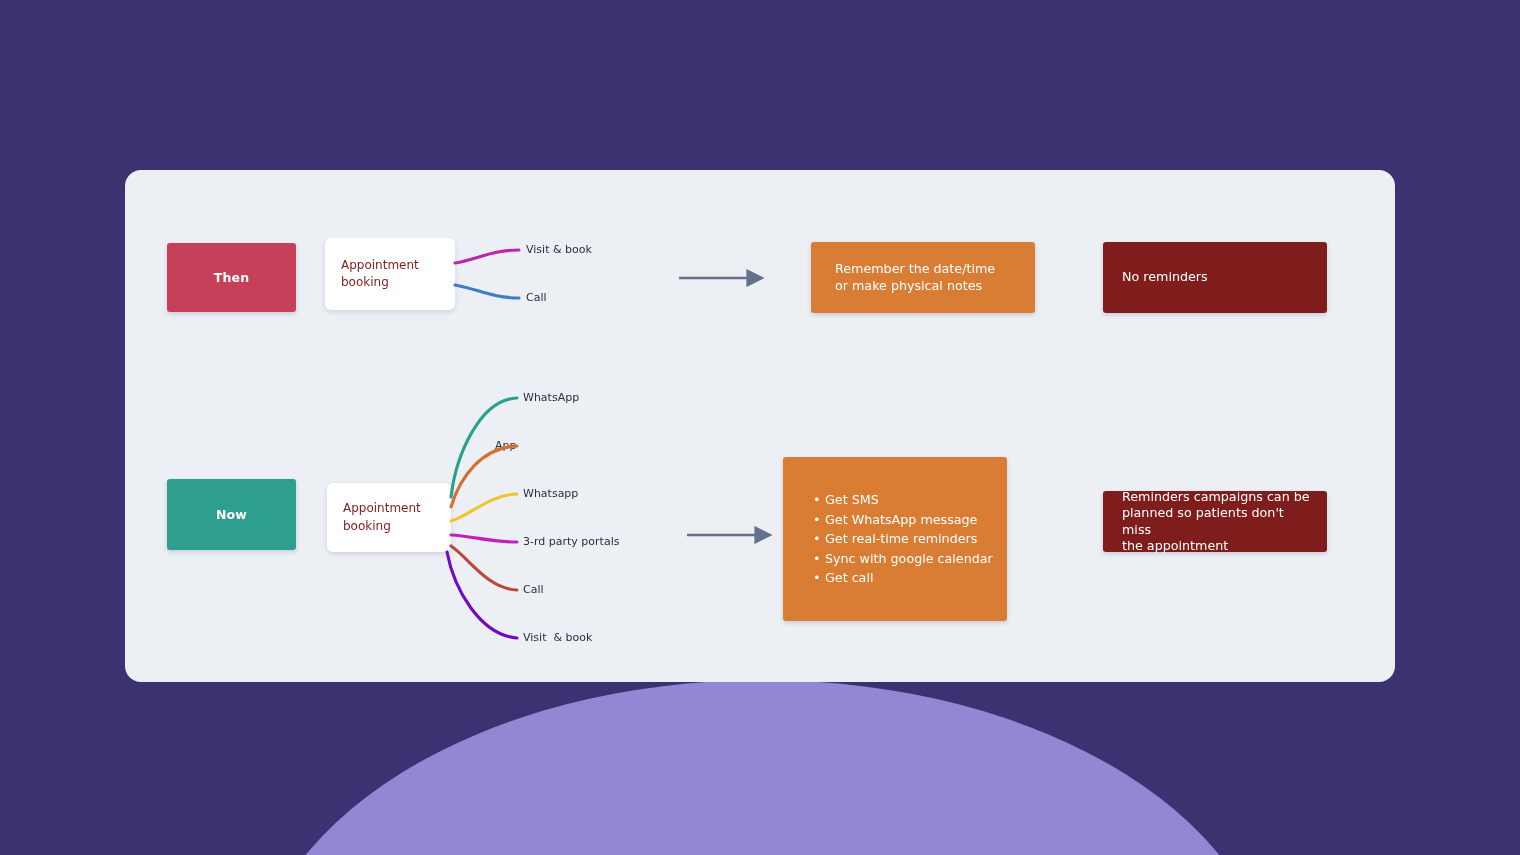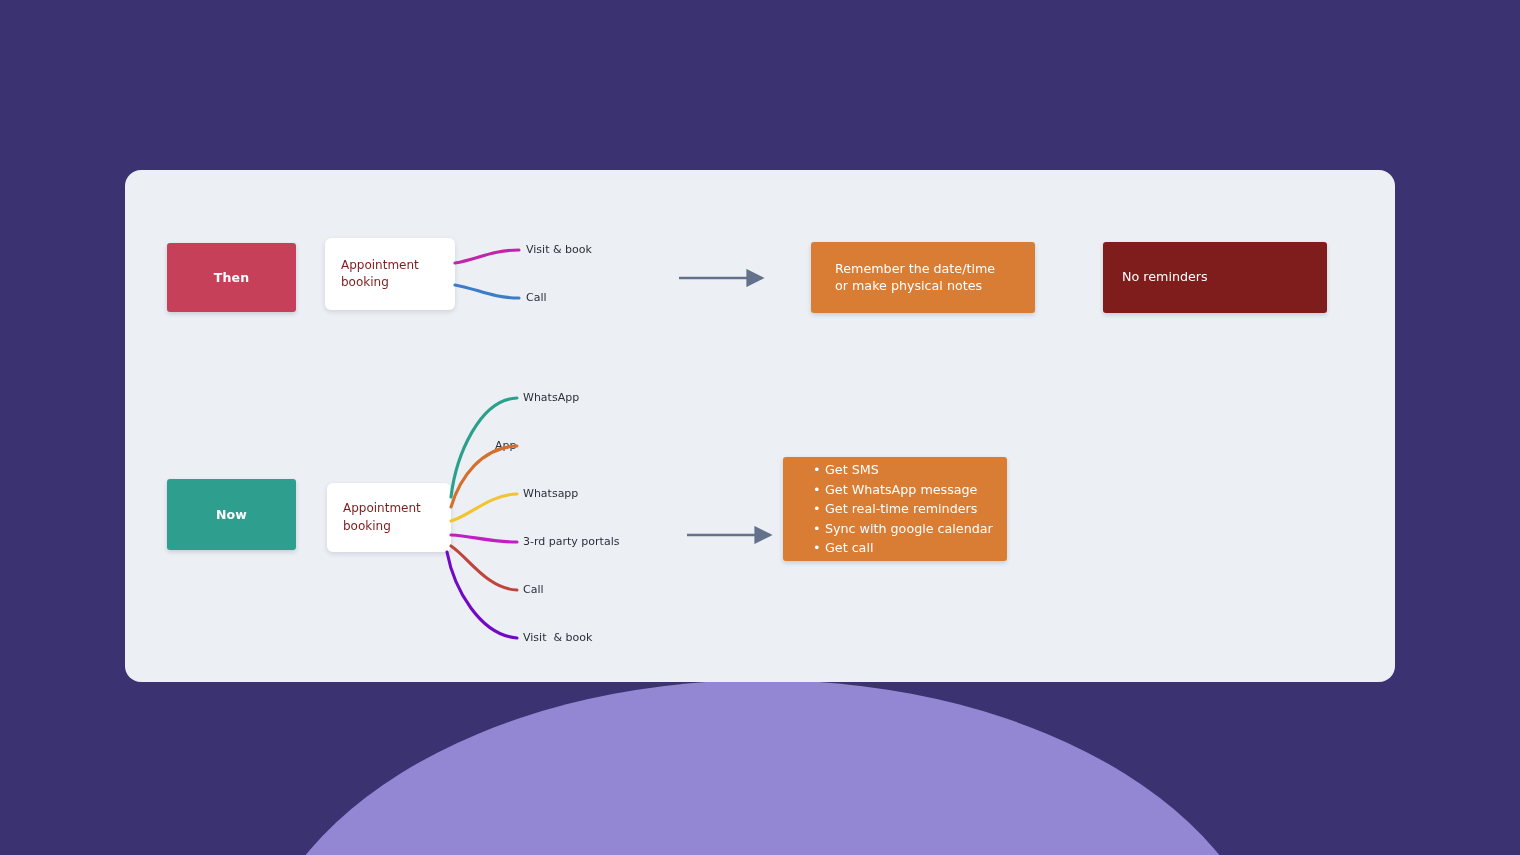"Get SMS" .obox-now { height: 104px -> 164px }
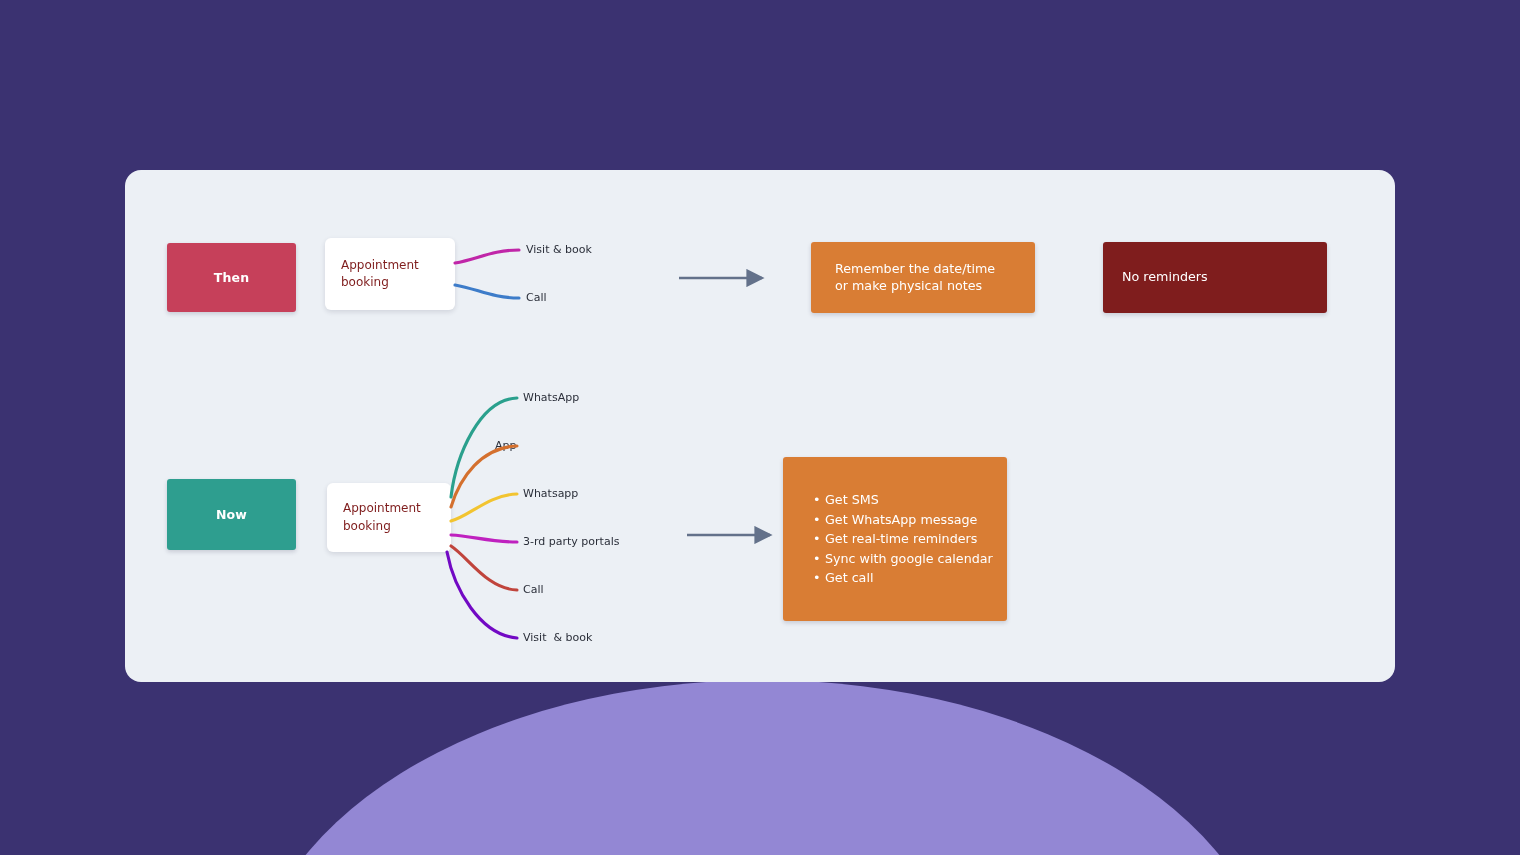"Reminders campaigns can be" div.abox { html: none -> <div> <span>Reminders campaigns can be</span> <span>planned so patients don't miss</span> <span>the appointment</span> </div> }
